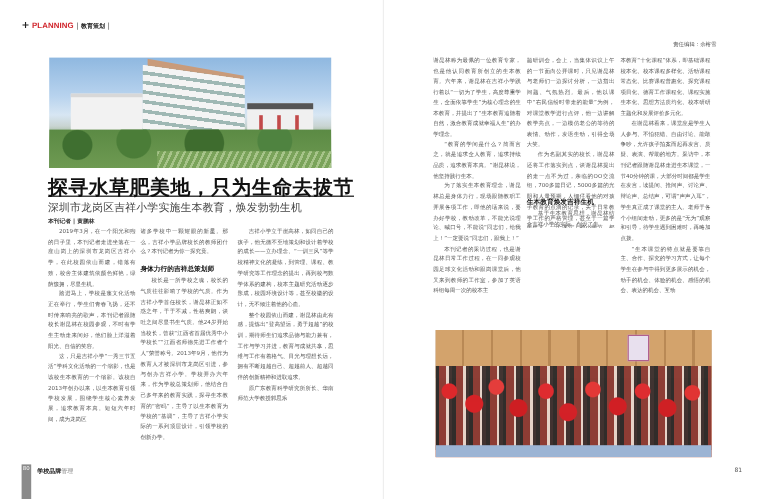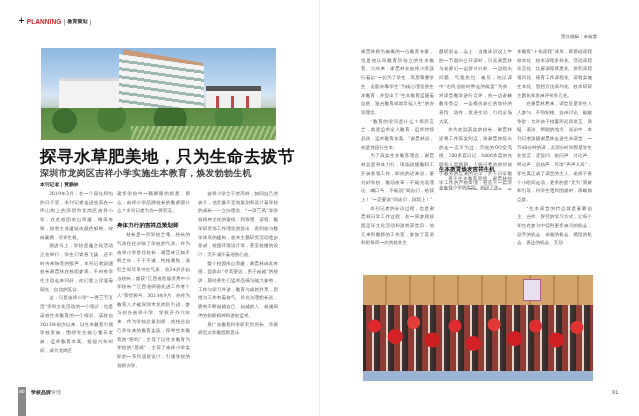"探寻水草肥美地，只为生命去拔节" .article-title { text-decoration: none -> underline }
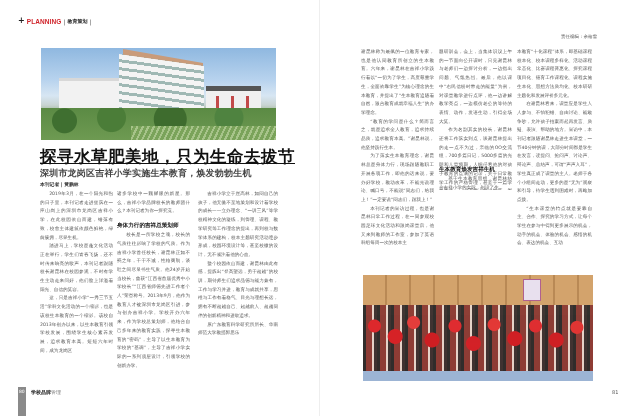"深圳市龙岗区吉祥小学实施生本教育，焕发勃勃生机" .article-subtitle { font-weight: bold -> none }
